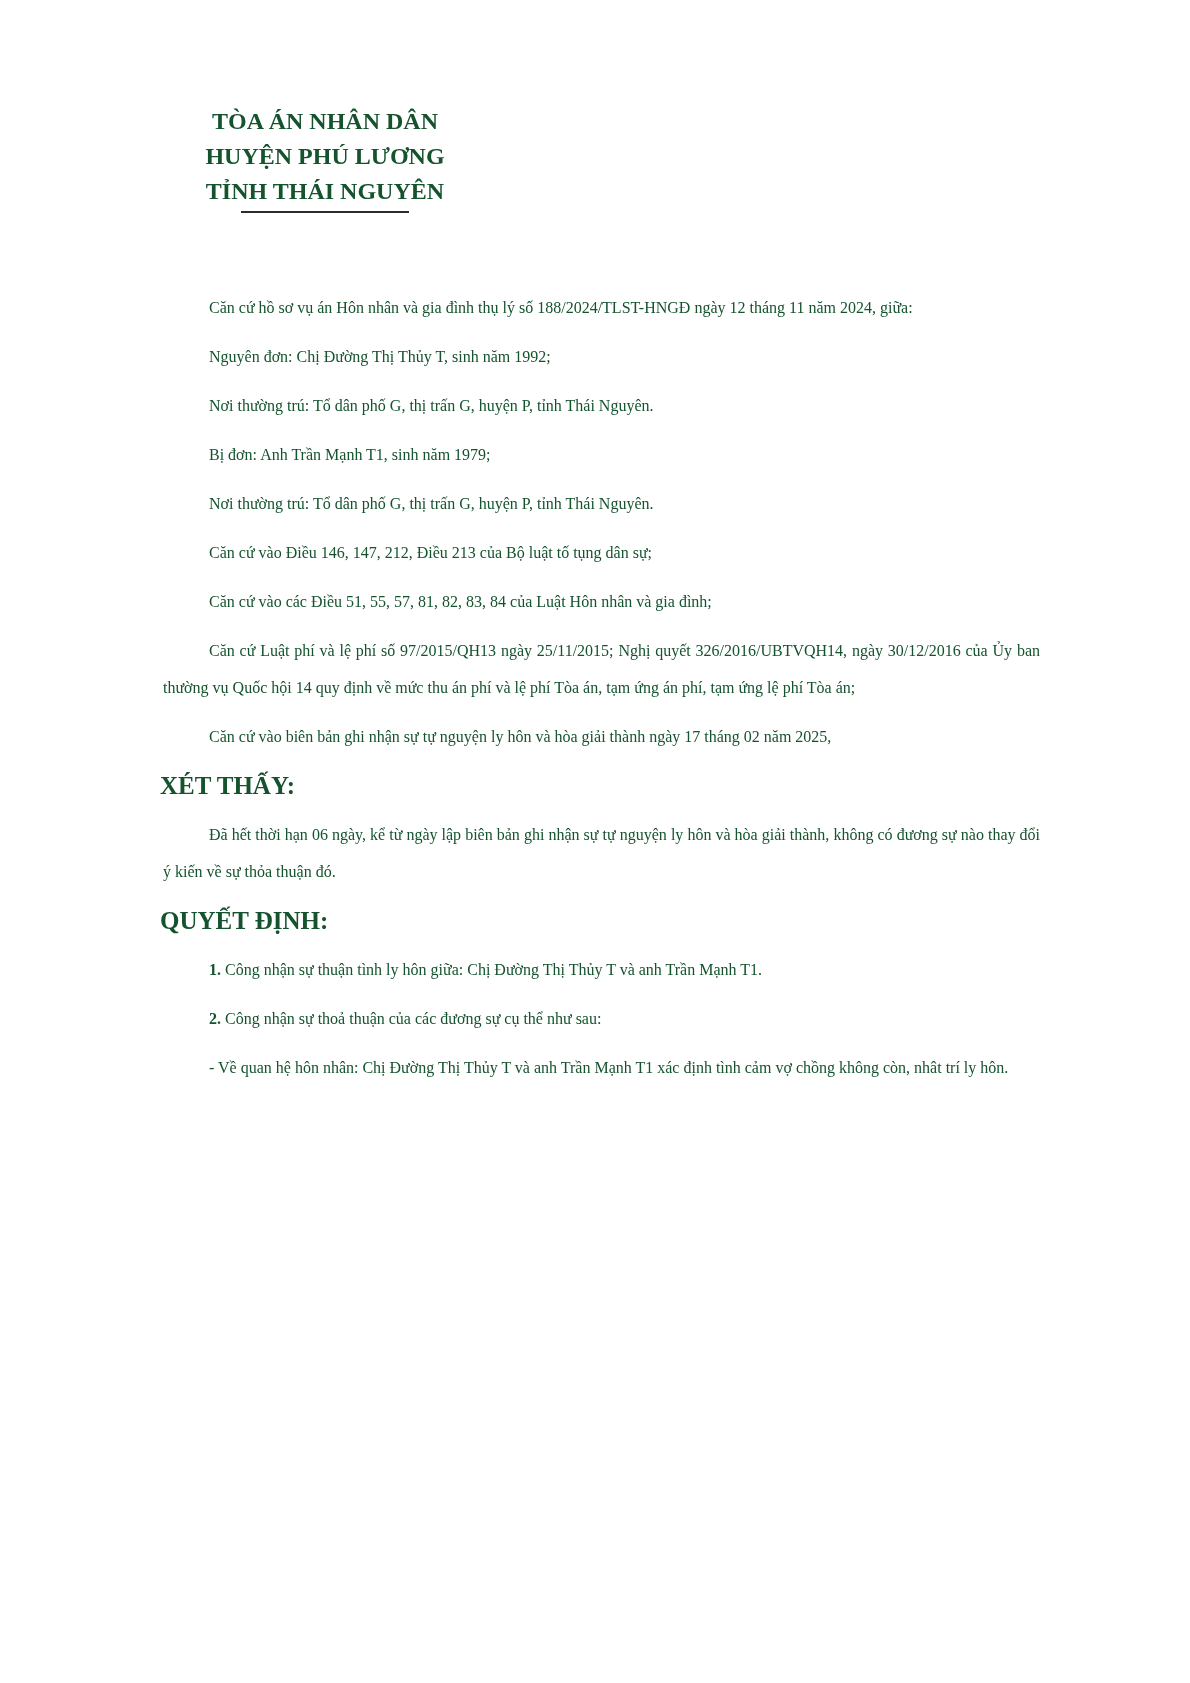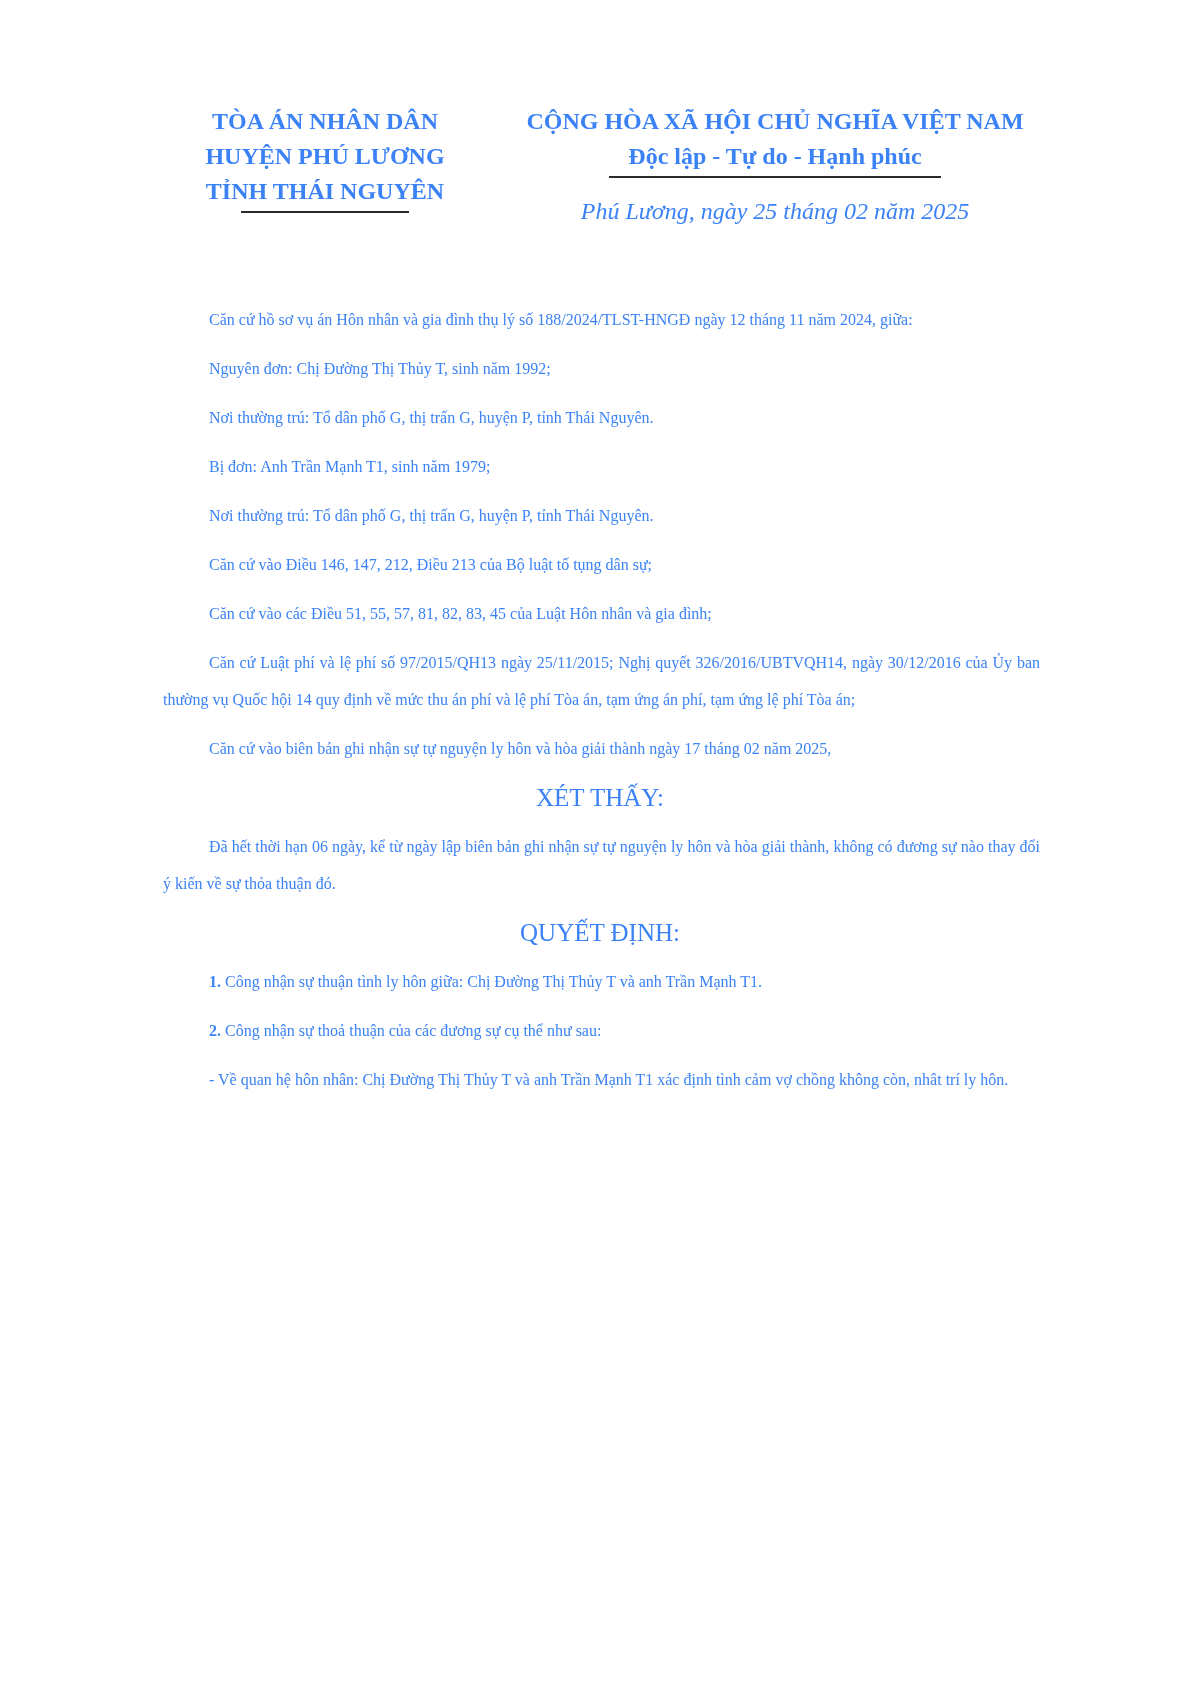"TÒA ÁN NHÂN DÂN" .page { color: #3b82f6 -> #14532d }
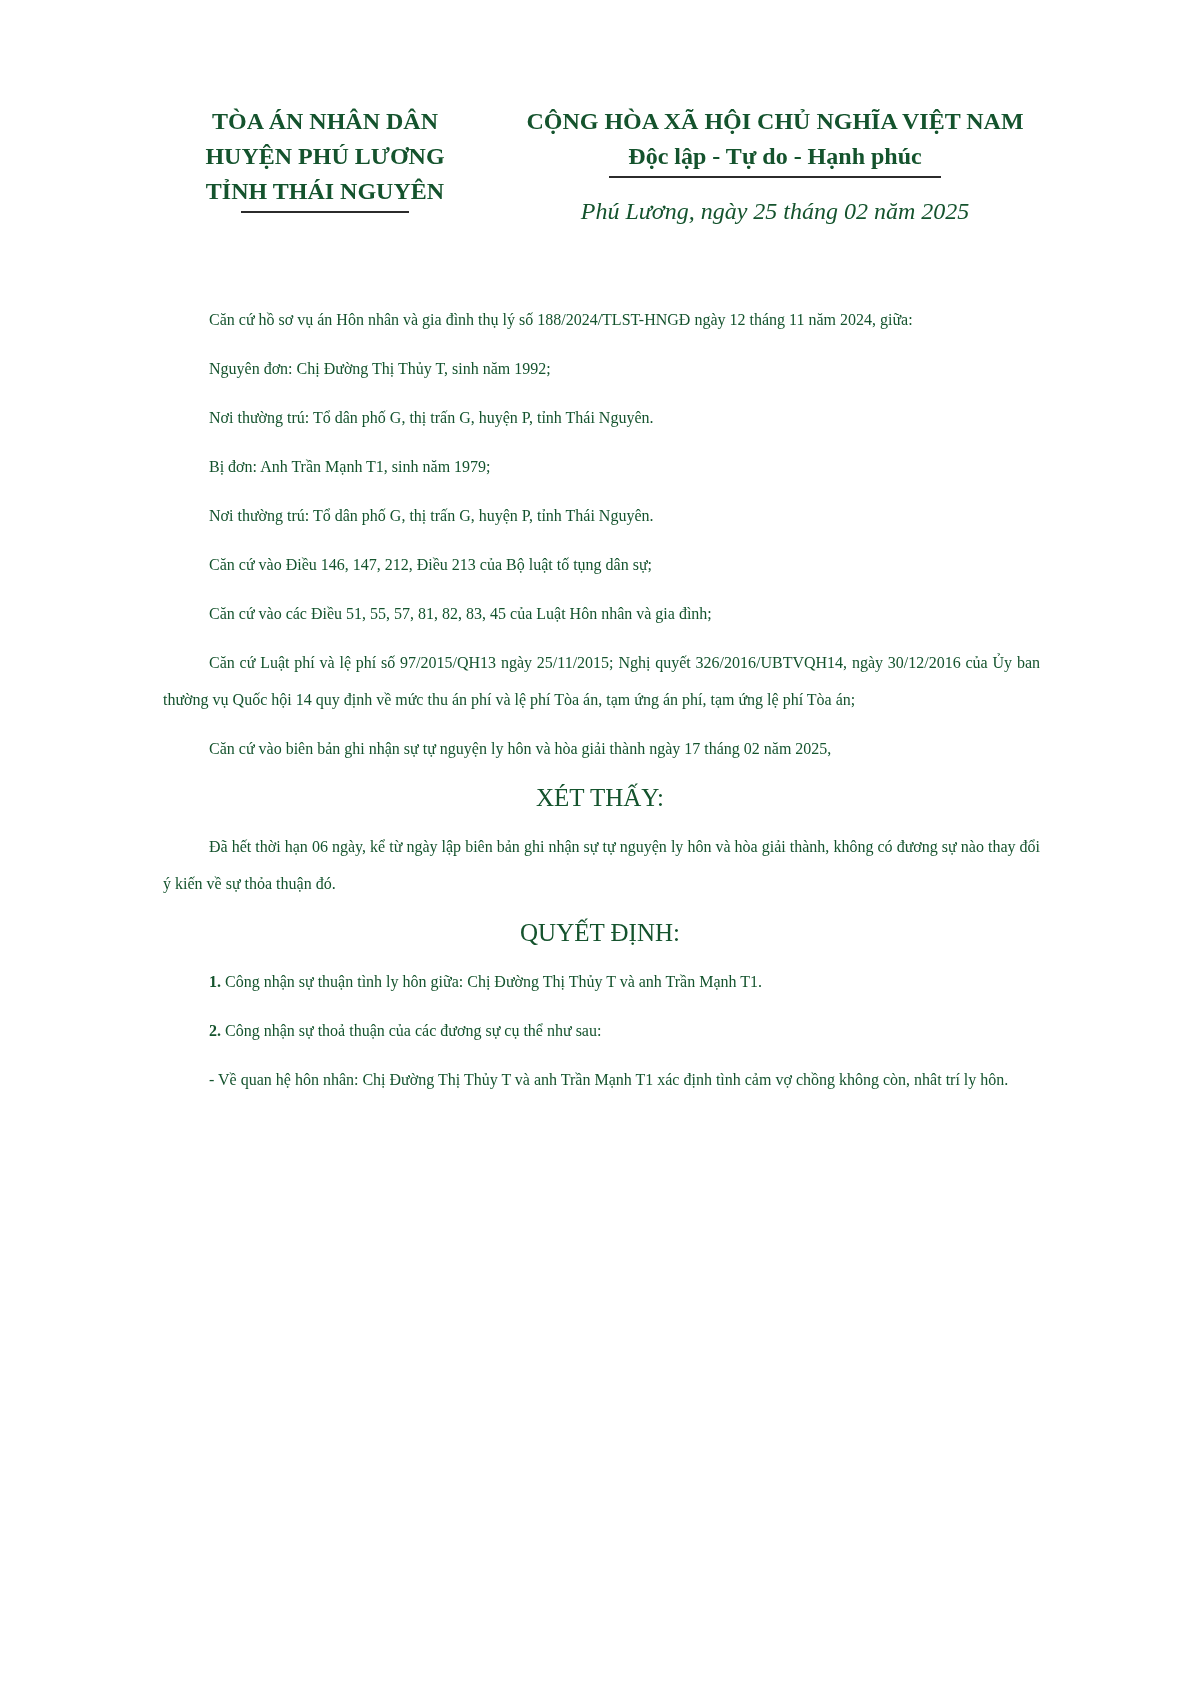"CỘNG HÒA XÃ HỘI CHỦ" div.header-right { html: <div> <div>CỘNG HÒA XÃ HỘI CHỦ NGHĨA VIỆT NAM</div> <div>Độc lập - Tự do - Hạnh phúc</div> <div></div> <div>Phú Lương, ngày 25 tháng 02 năm 2025</div> </div> -> none }
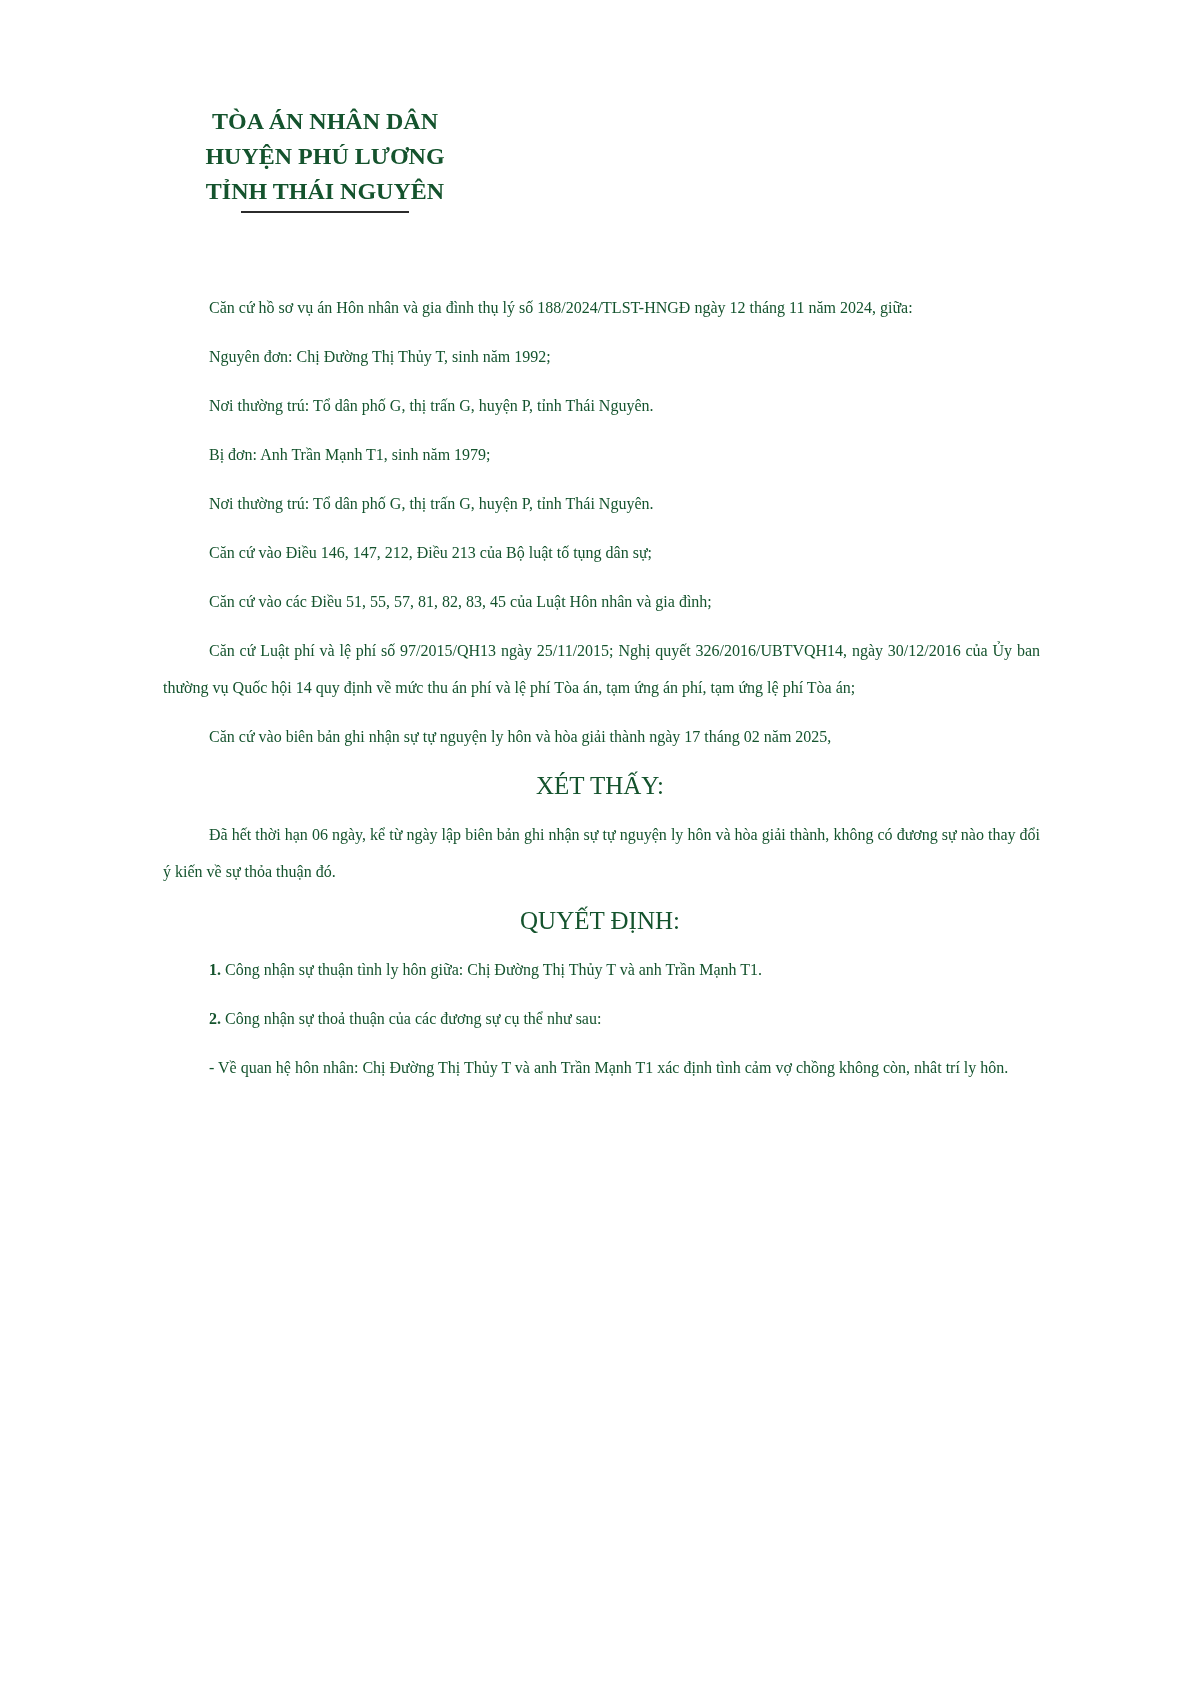"Căn cứ vào các Điều" span { text: 45 -> 84 }
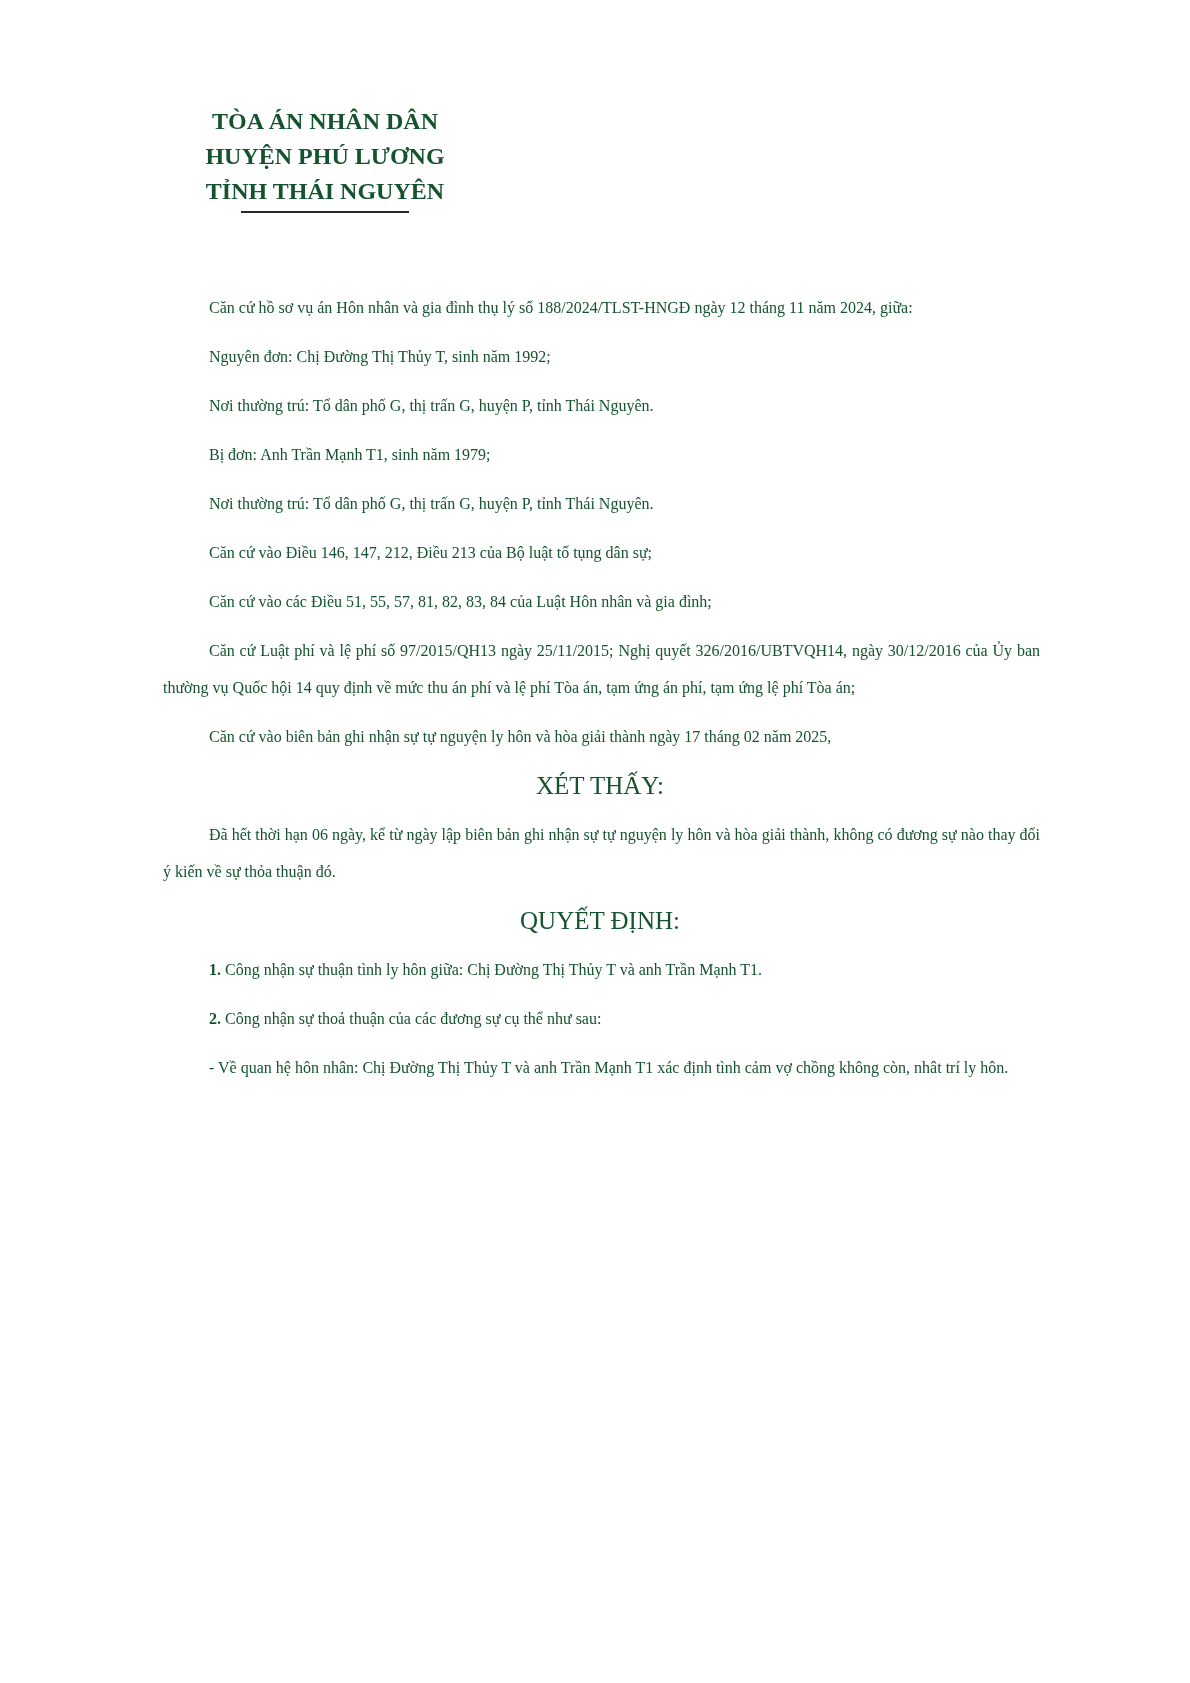"XÉT THẤY:" .section-heading { font-weight: normal -> bold; text-align: center -> none }
